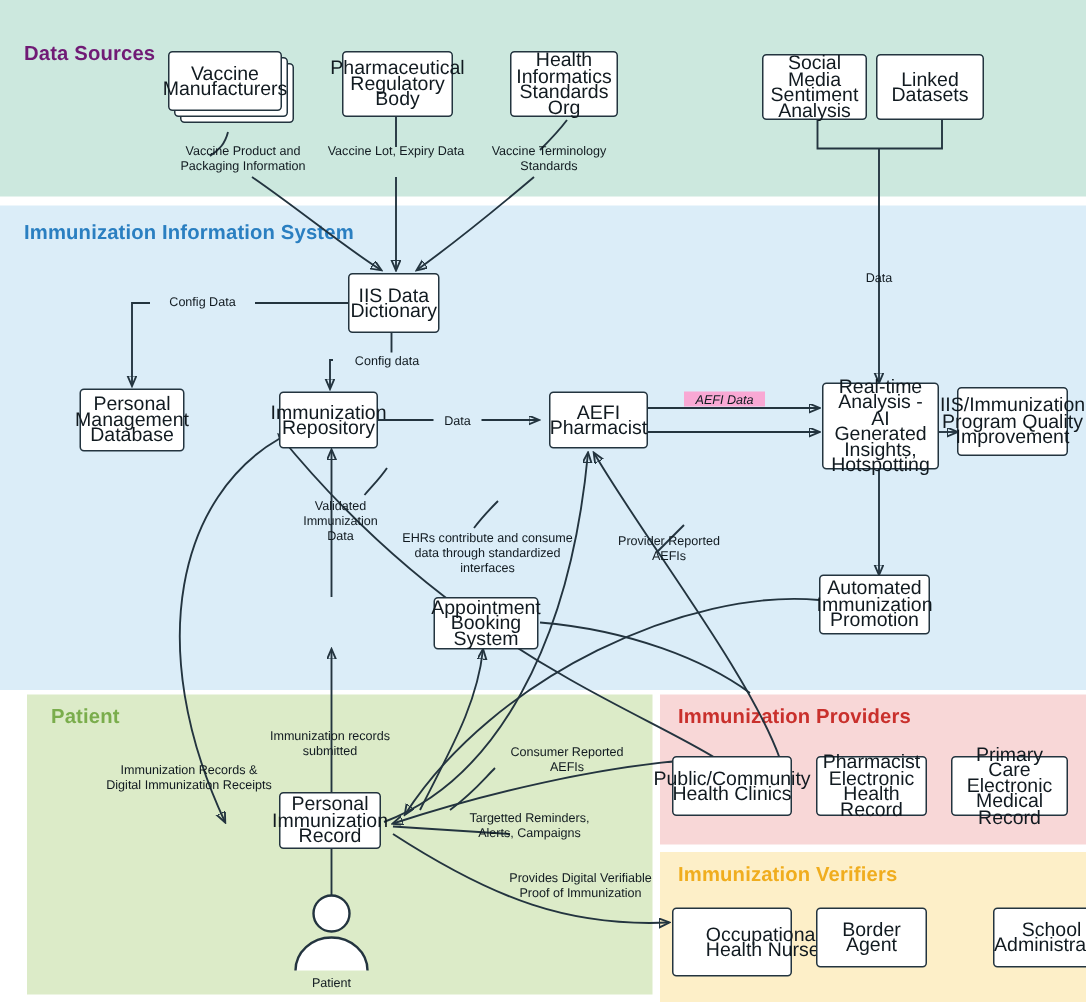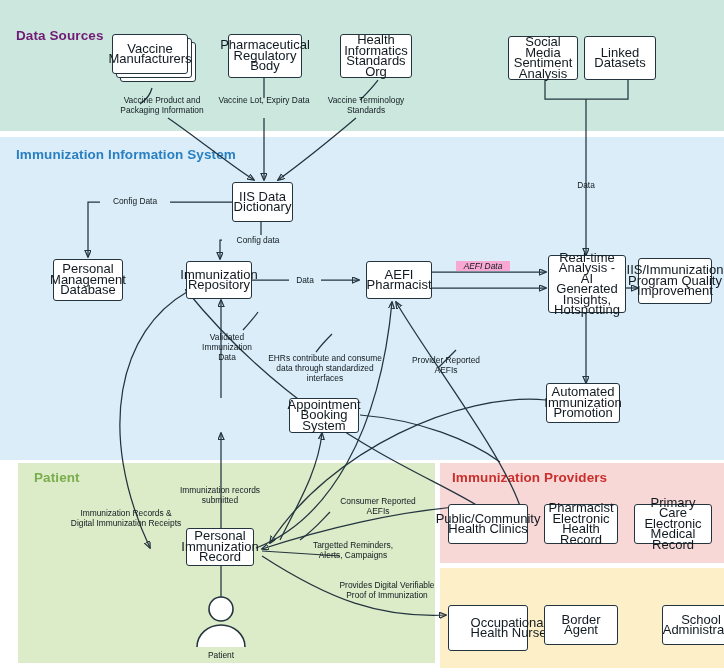"Immunization Verifiers" div.band-title { html: none -> <div>Immunization Verifiers</div> }
